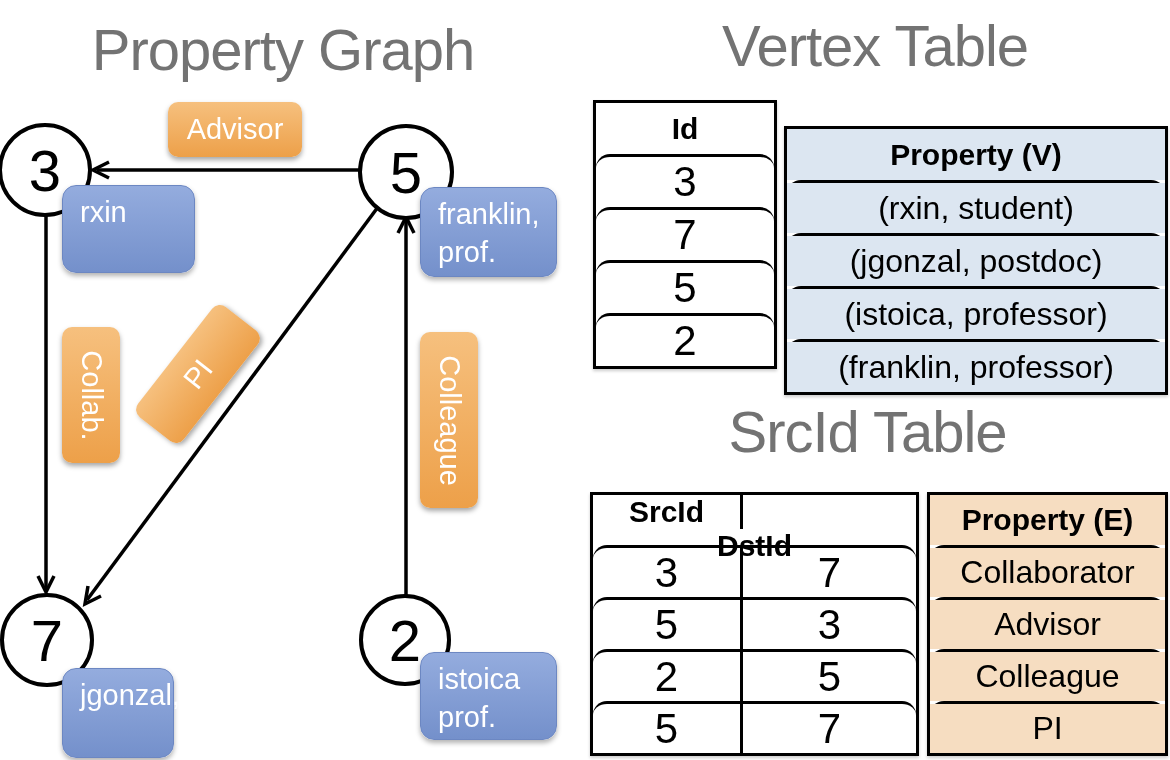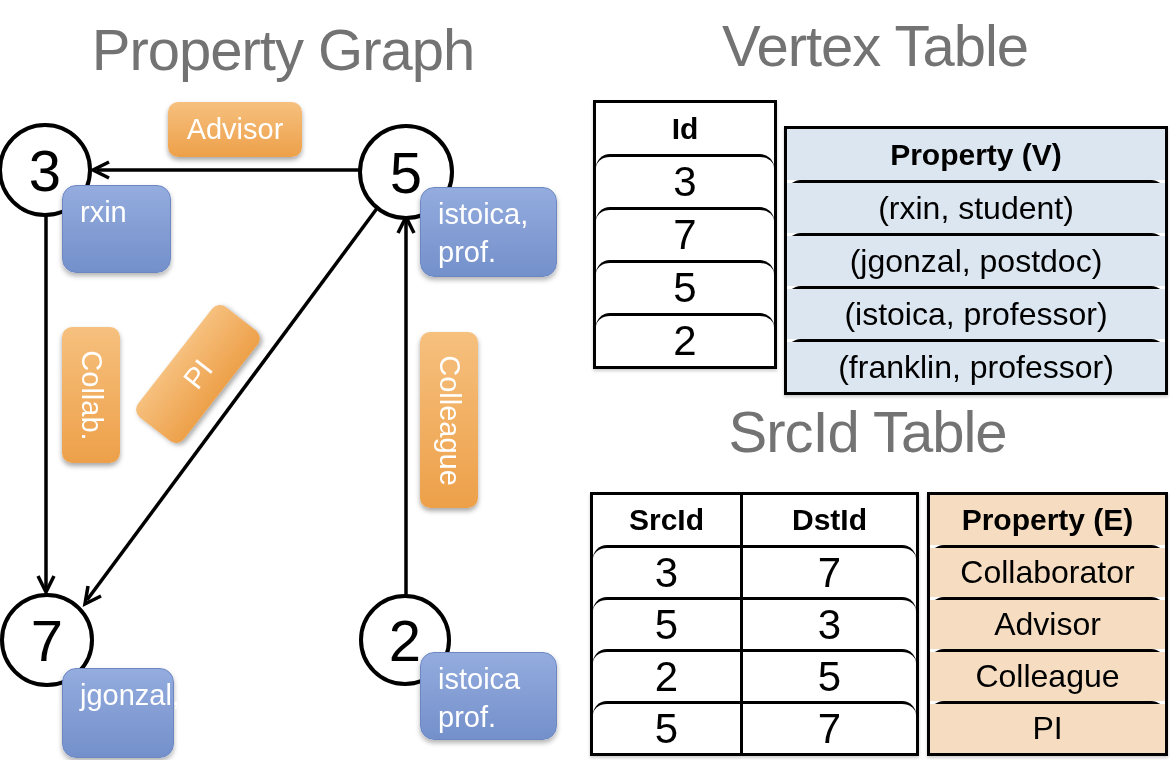"rxin" #card-rxin { width: 109px -> 133px }
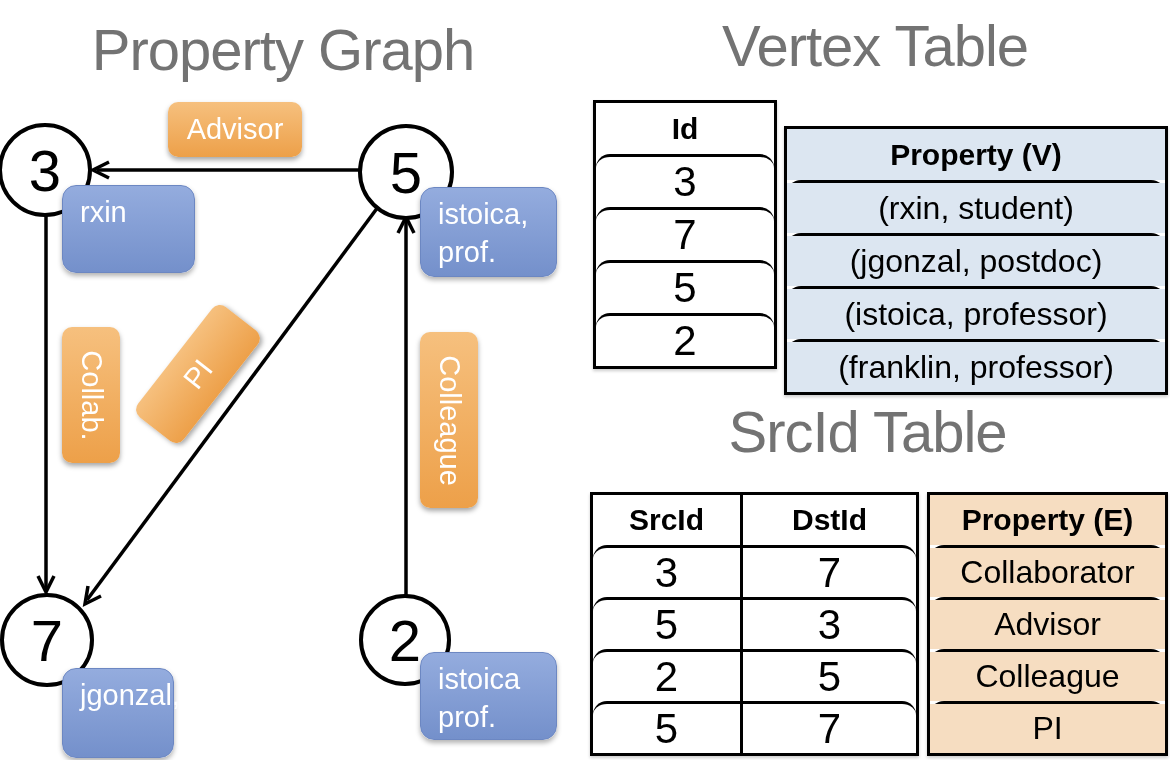"istoica," div { text: istoica -> franklin }
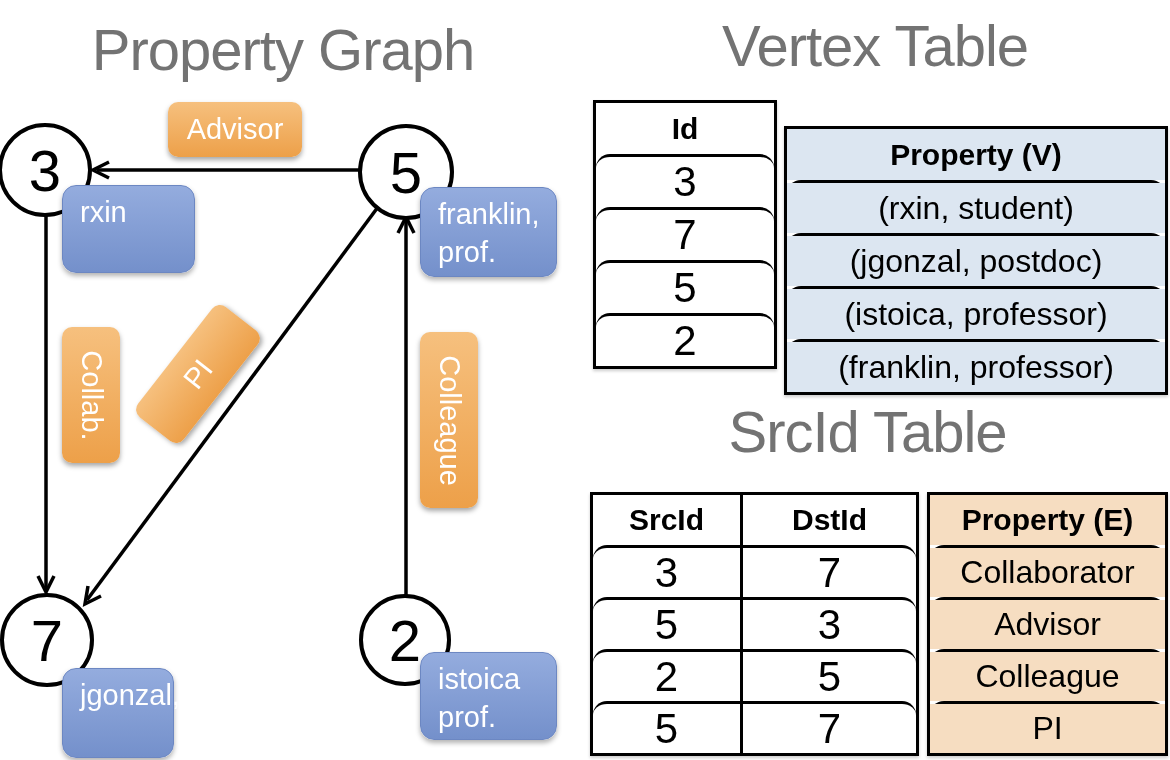"SrcId" #et-ids .trow.first,#et-prop .trow.first { flex-direction: none -> column }
